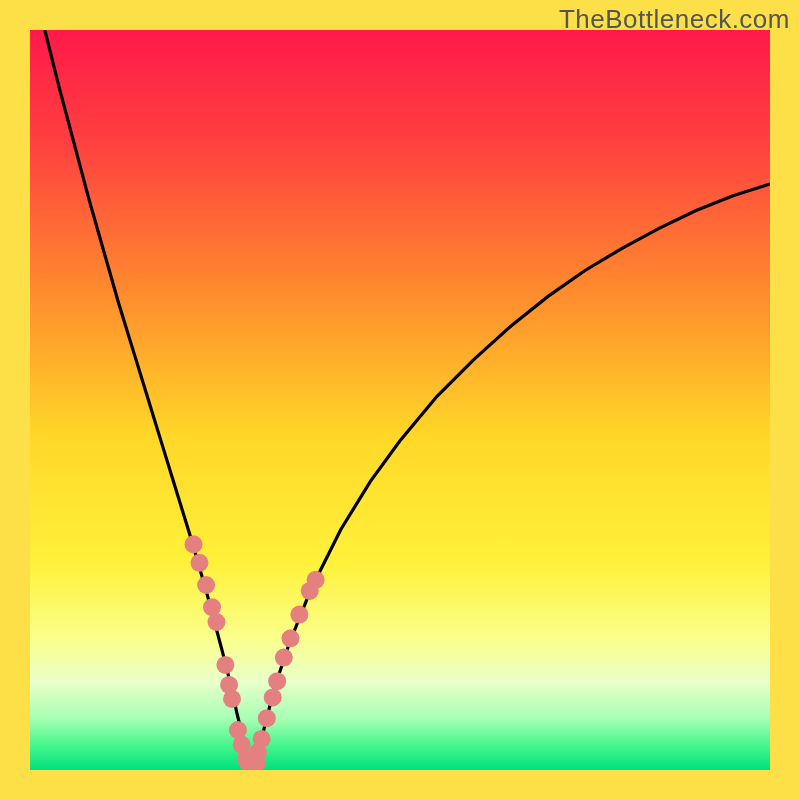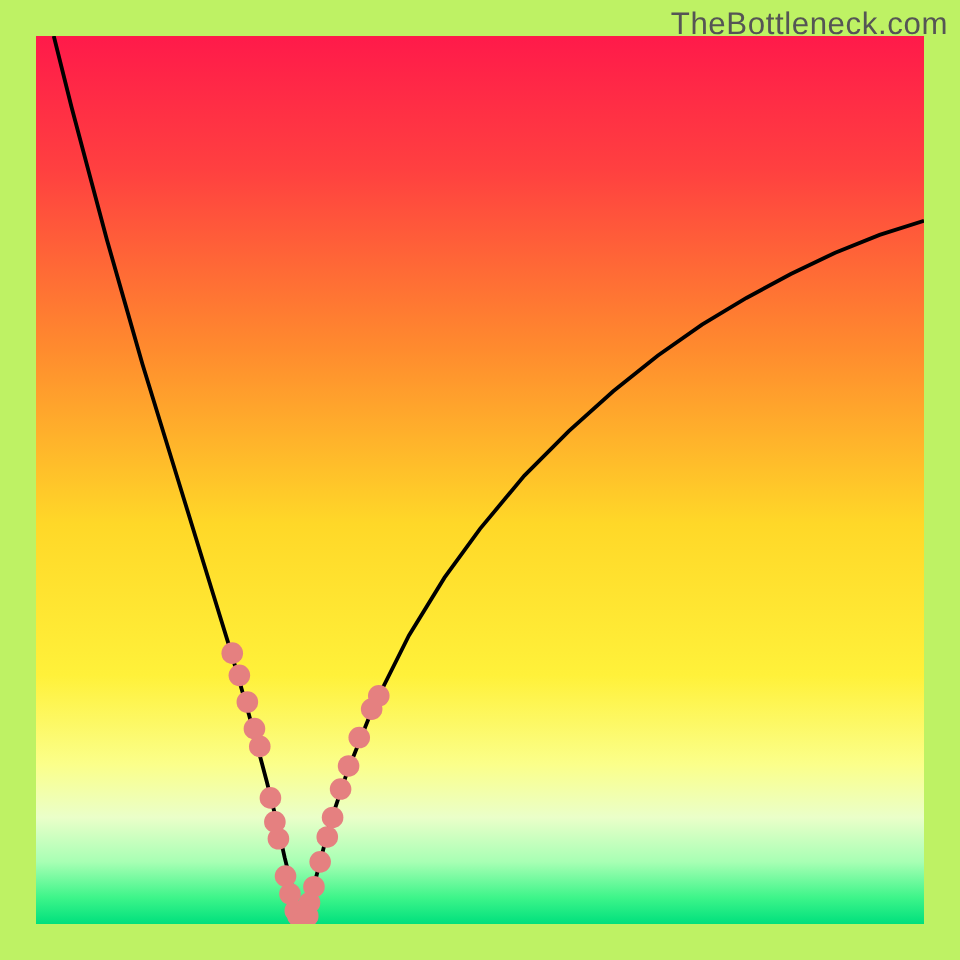"TheBottleneck.com" .outer { background: #bef264 -> #fde047 }
